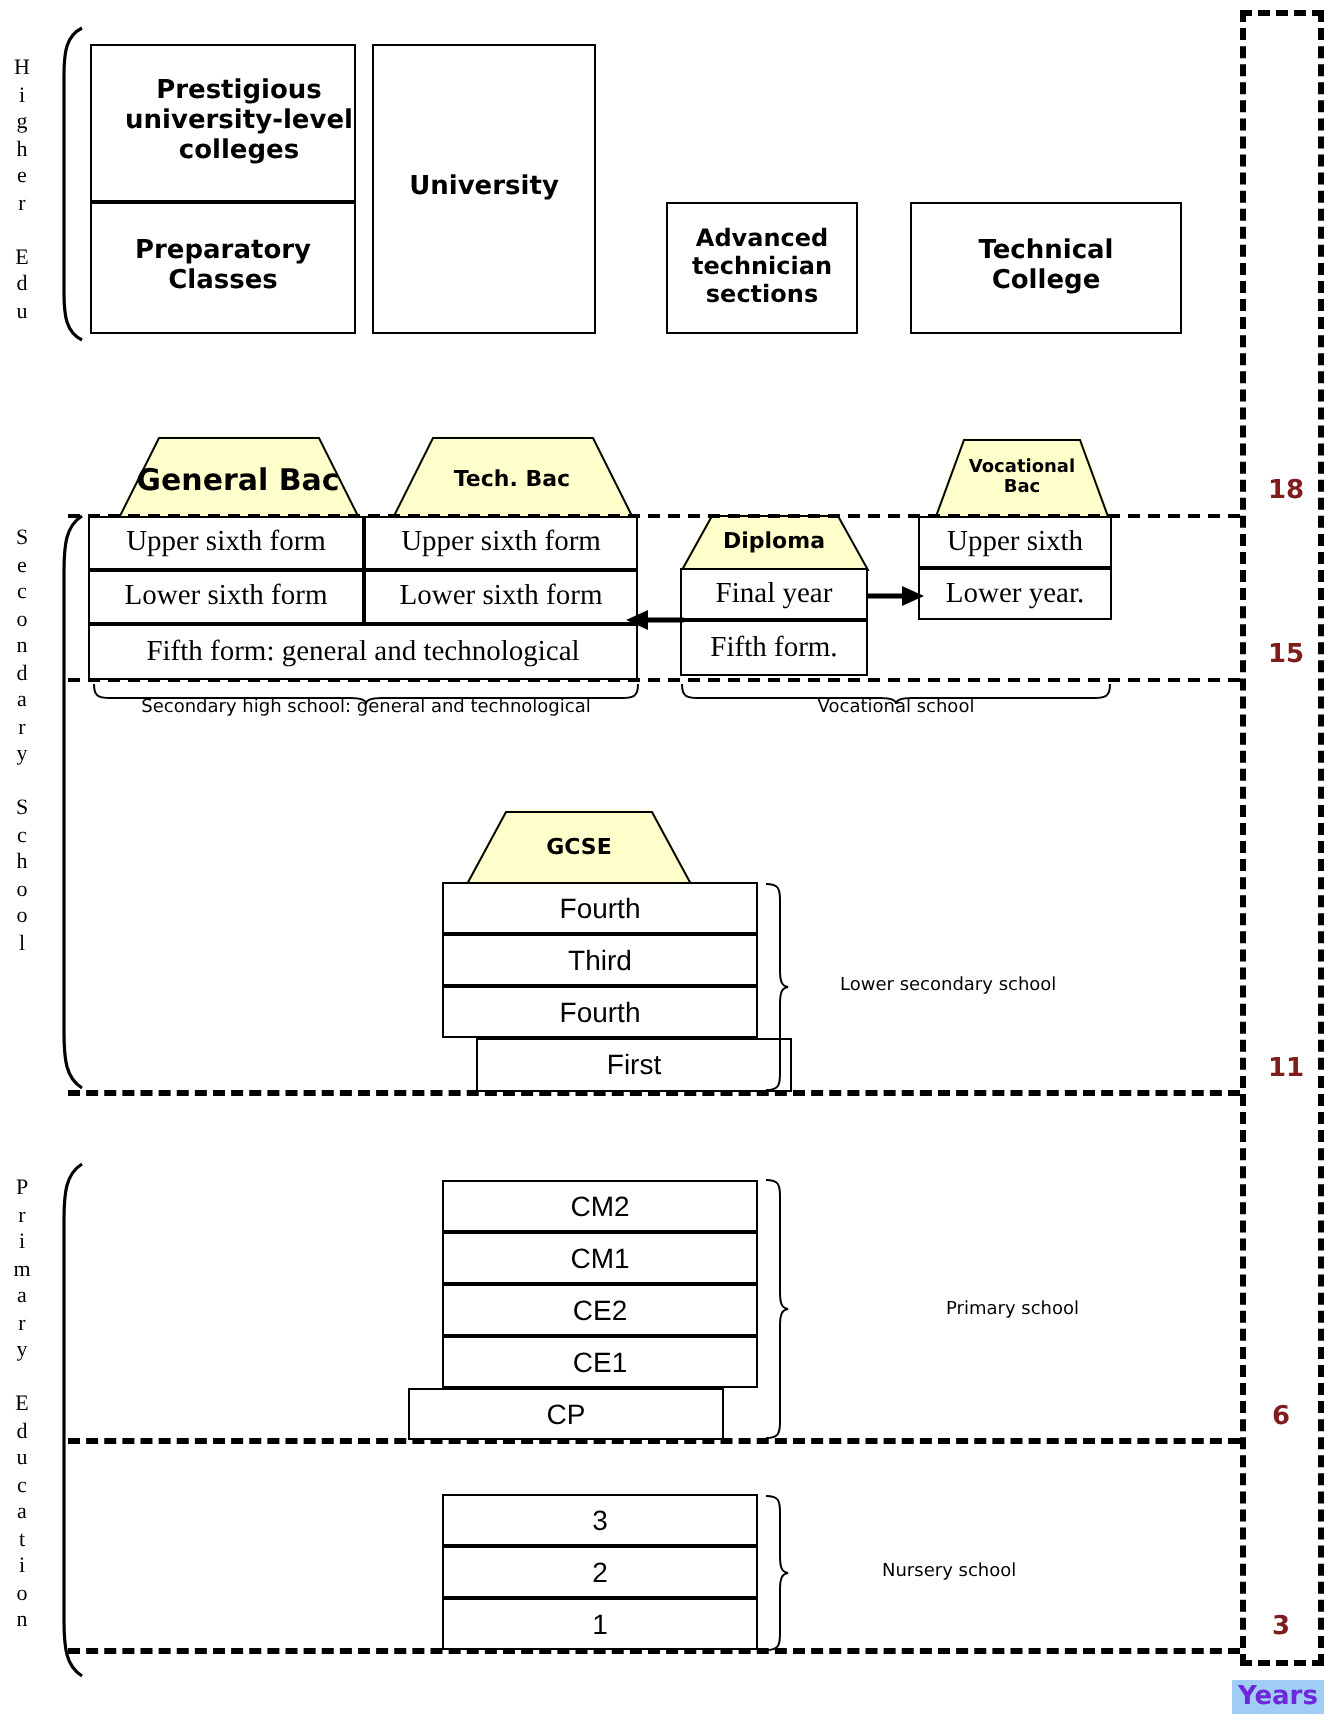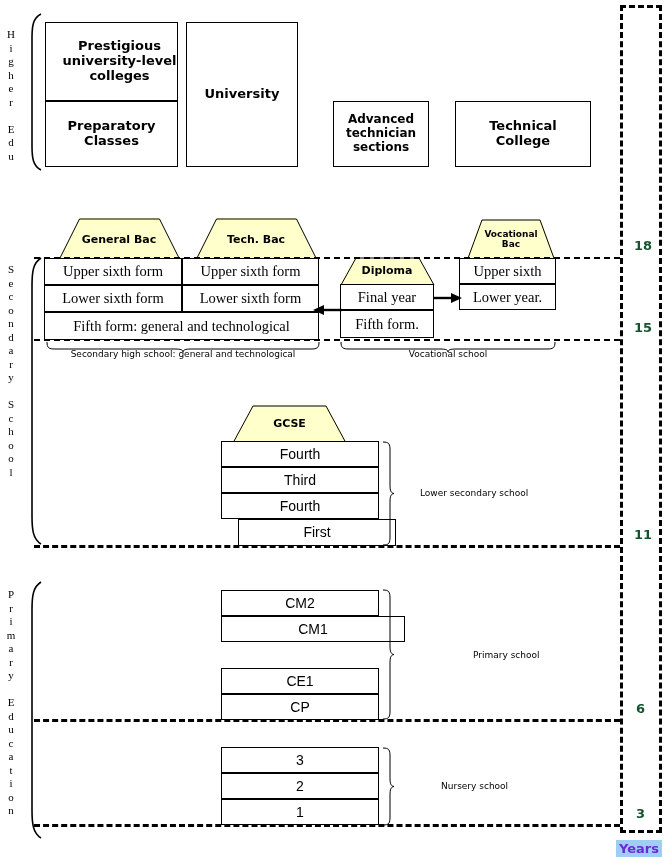"General Bac" div.cap { font-size: 11px -> 15px }
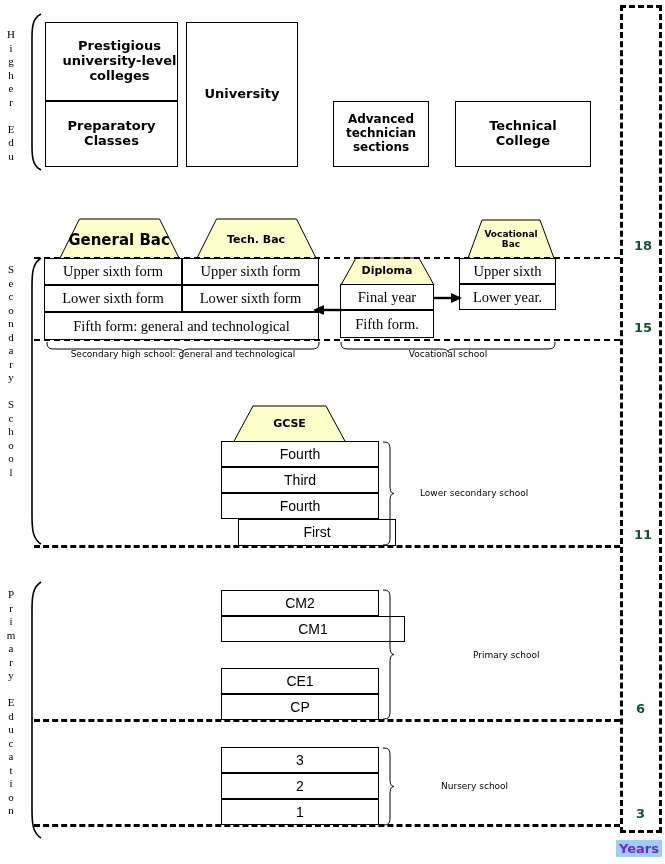"18" .yearlabel { color: #14532d -> #7f1d1d }
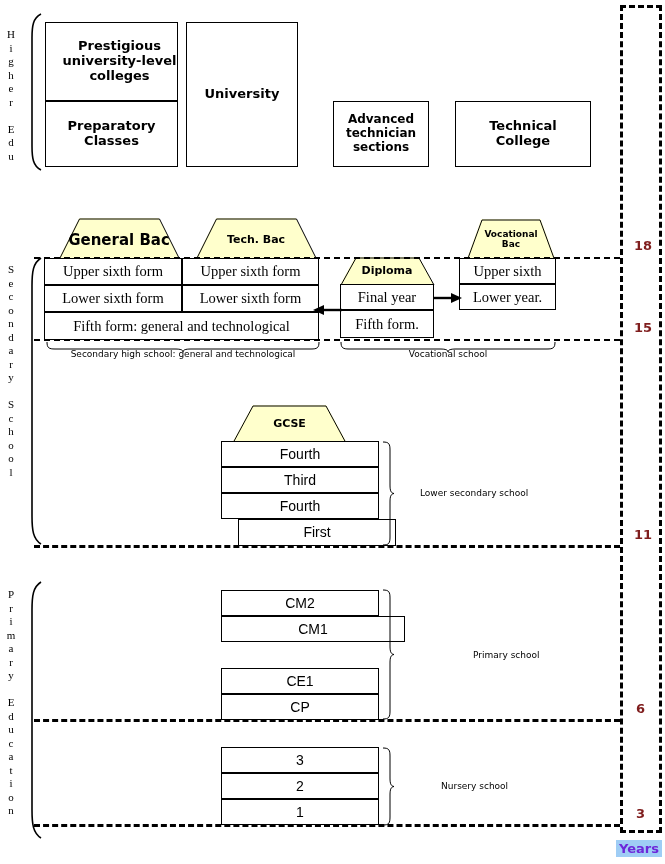"CM1" div.box { width: 184px -> 158px }
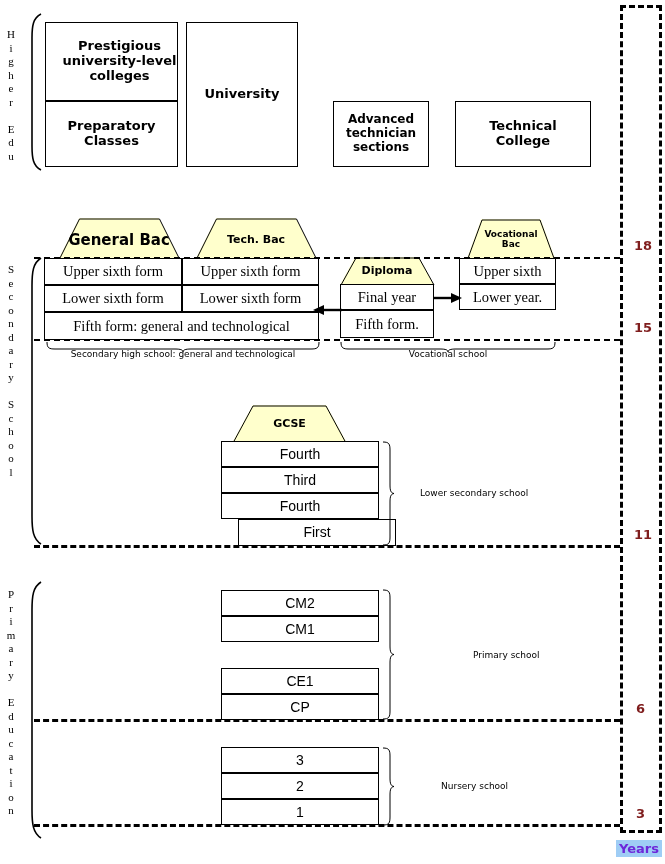"CE2" div.box { html: none -> <div> <span>CE2</span> </div> }
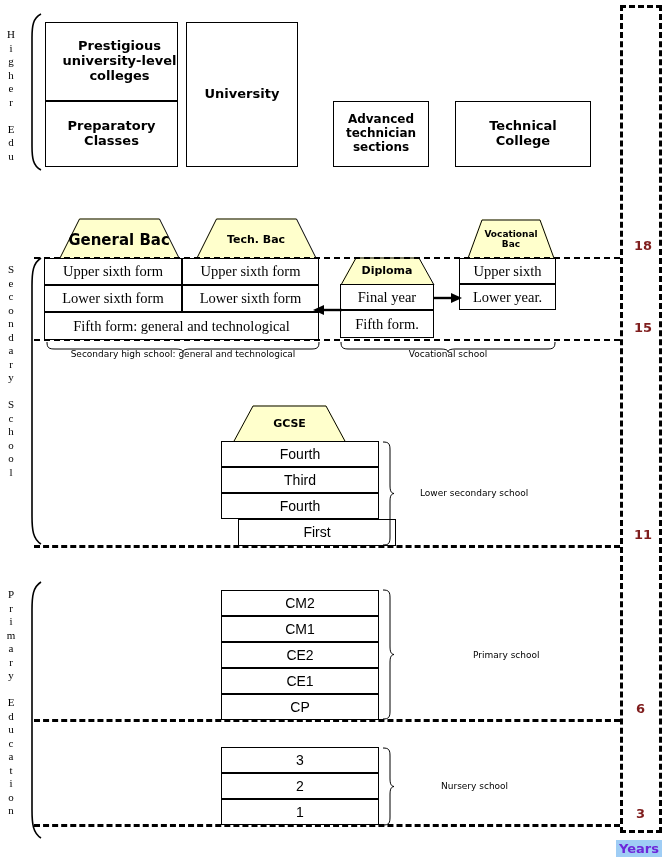"CP" div.box { left: 221px -> 204px }
